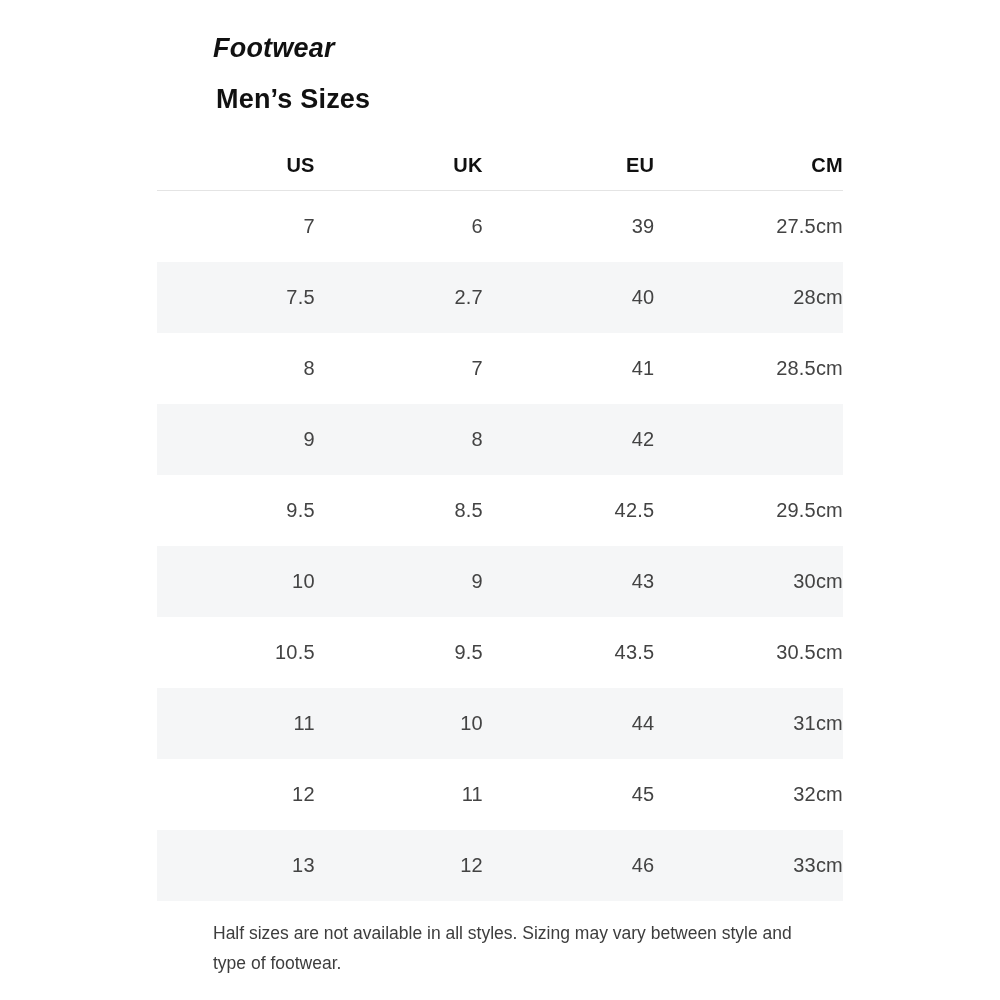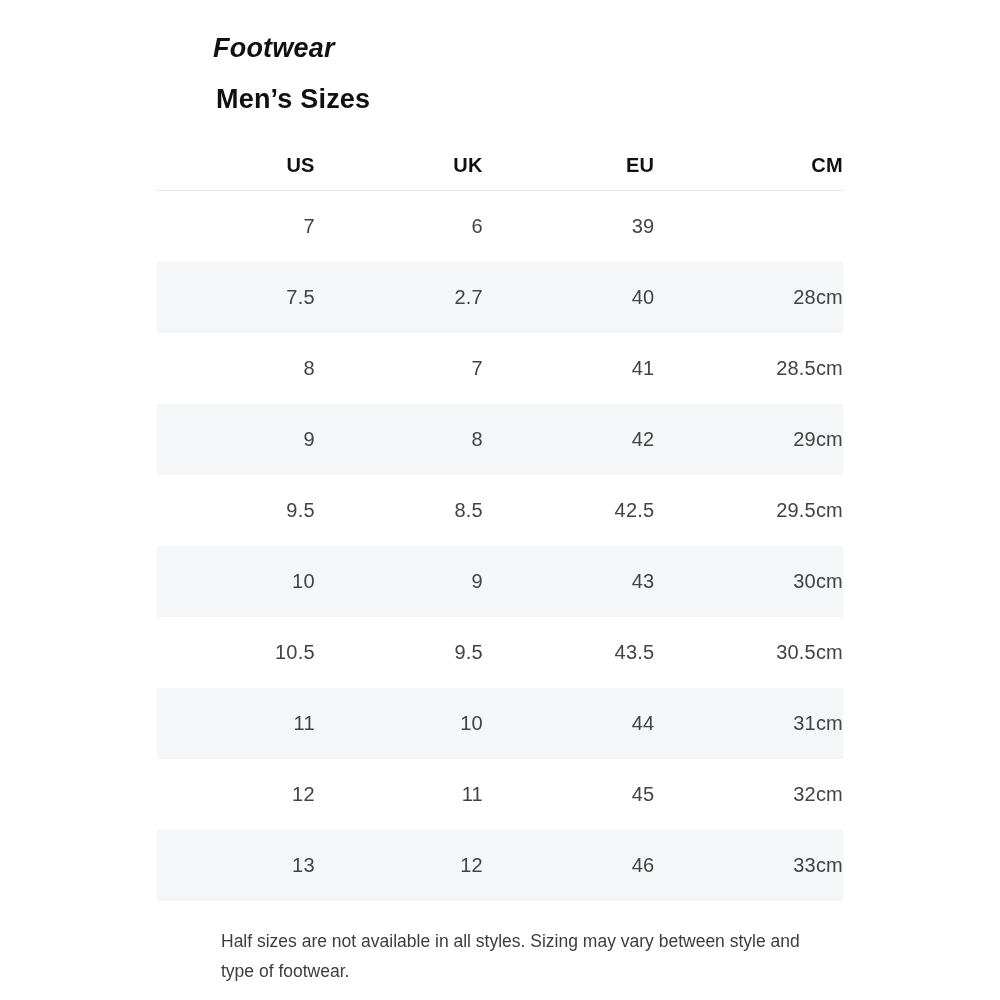"27.5cm" div.cell { html: none -> <div>27.5cm</div> }
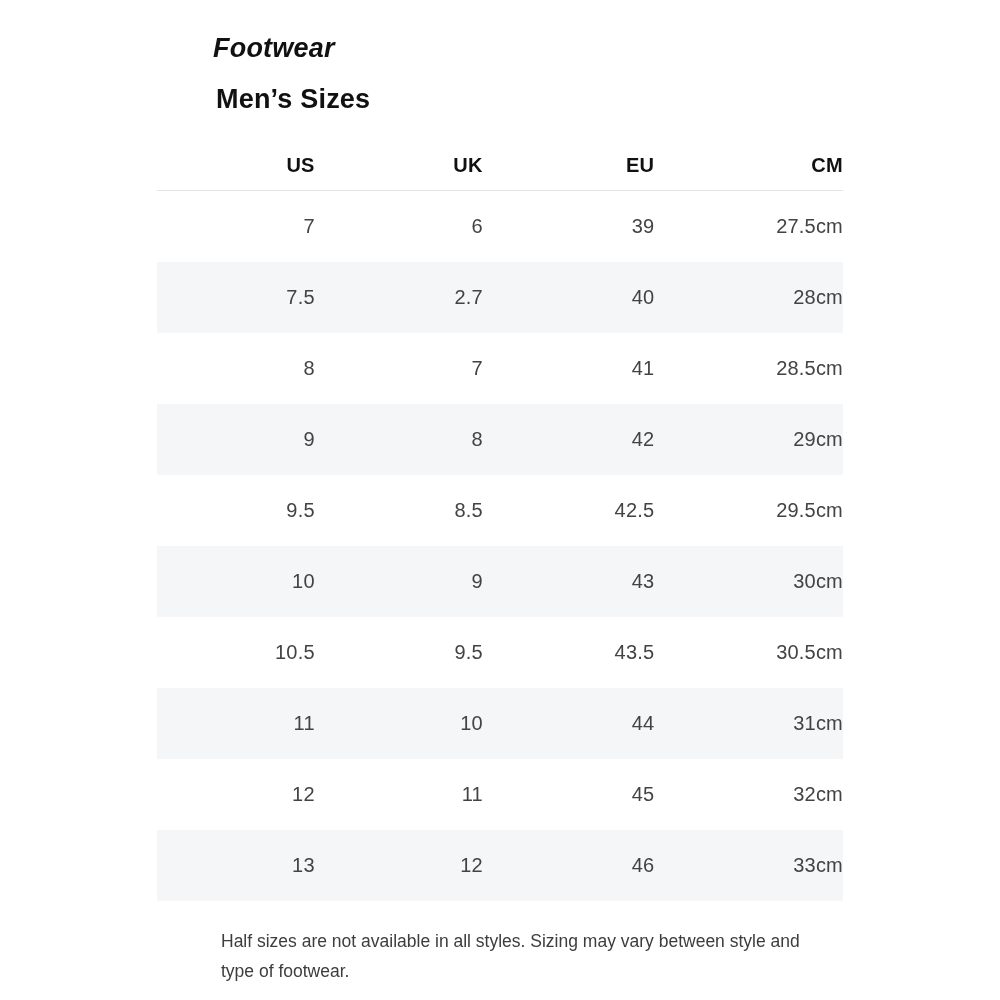"29cm" div.cell { html: <div>29cm</div> -> none }
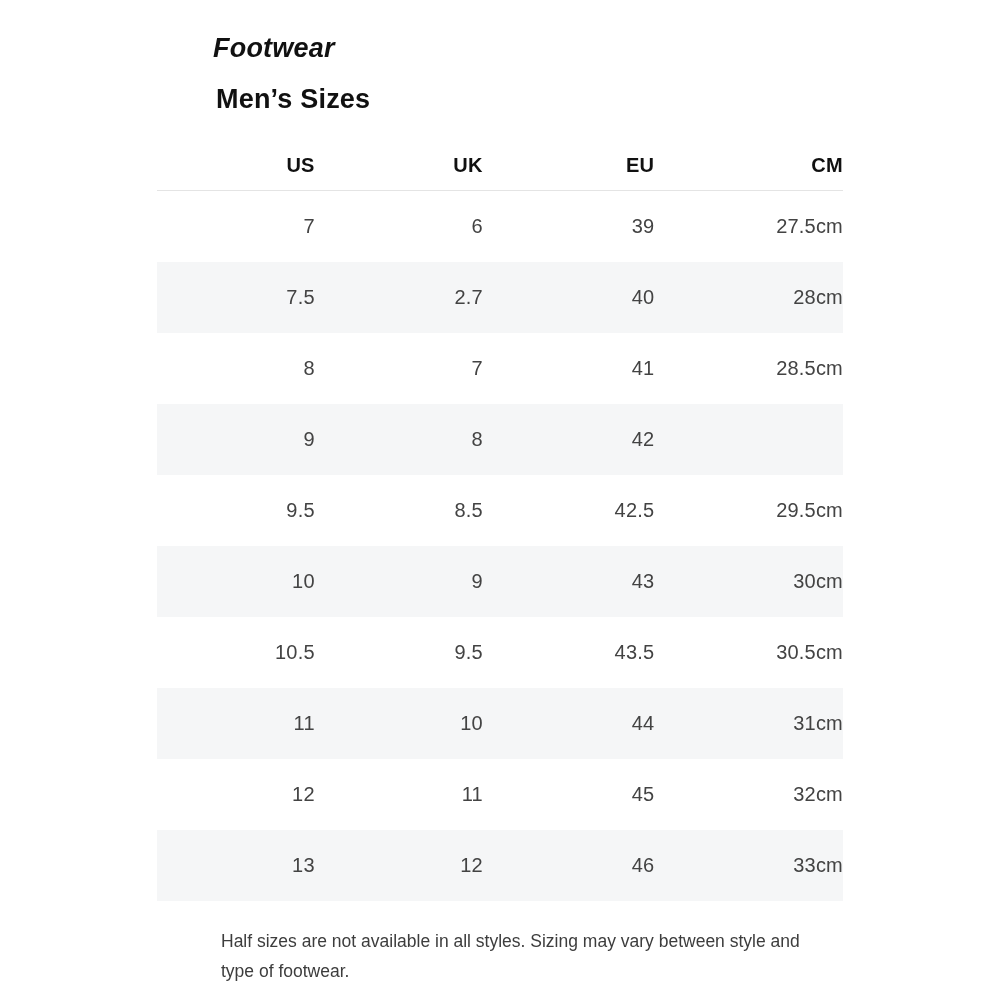"Half sizes are not available" .note { margin: 8px -> 0 }
